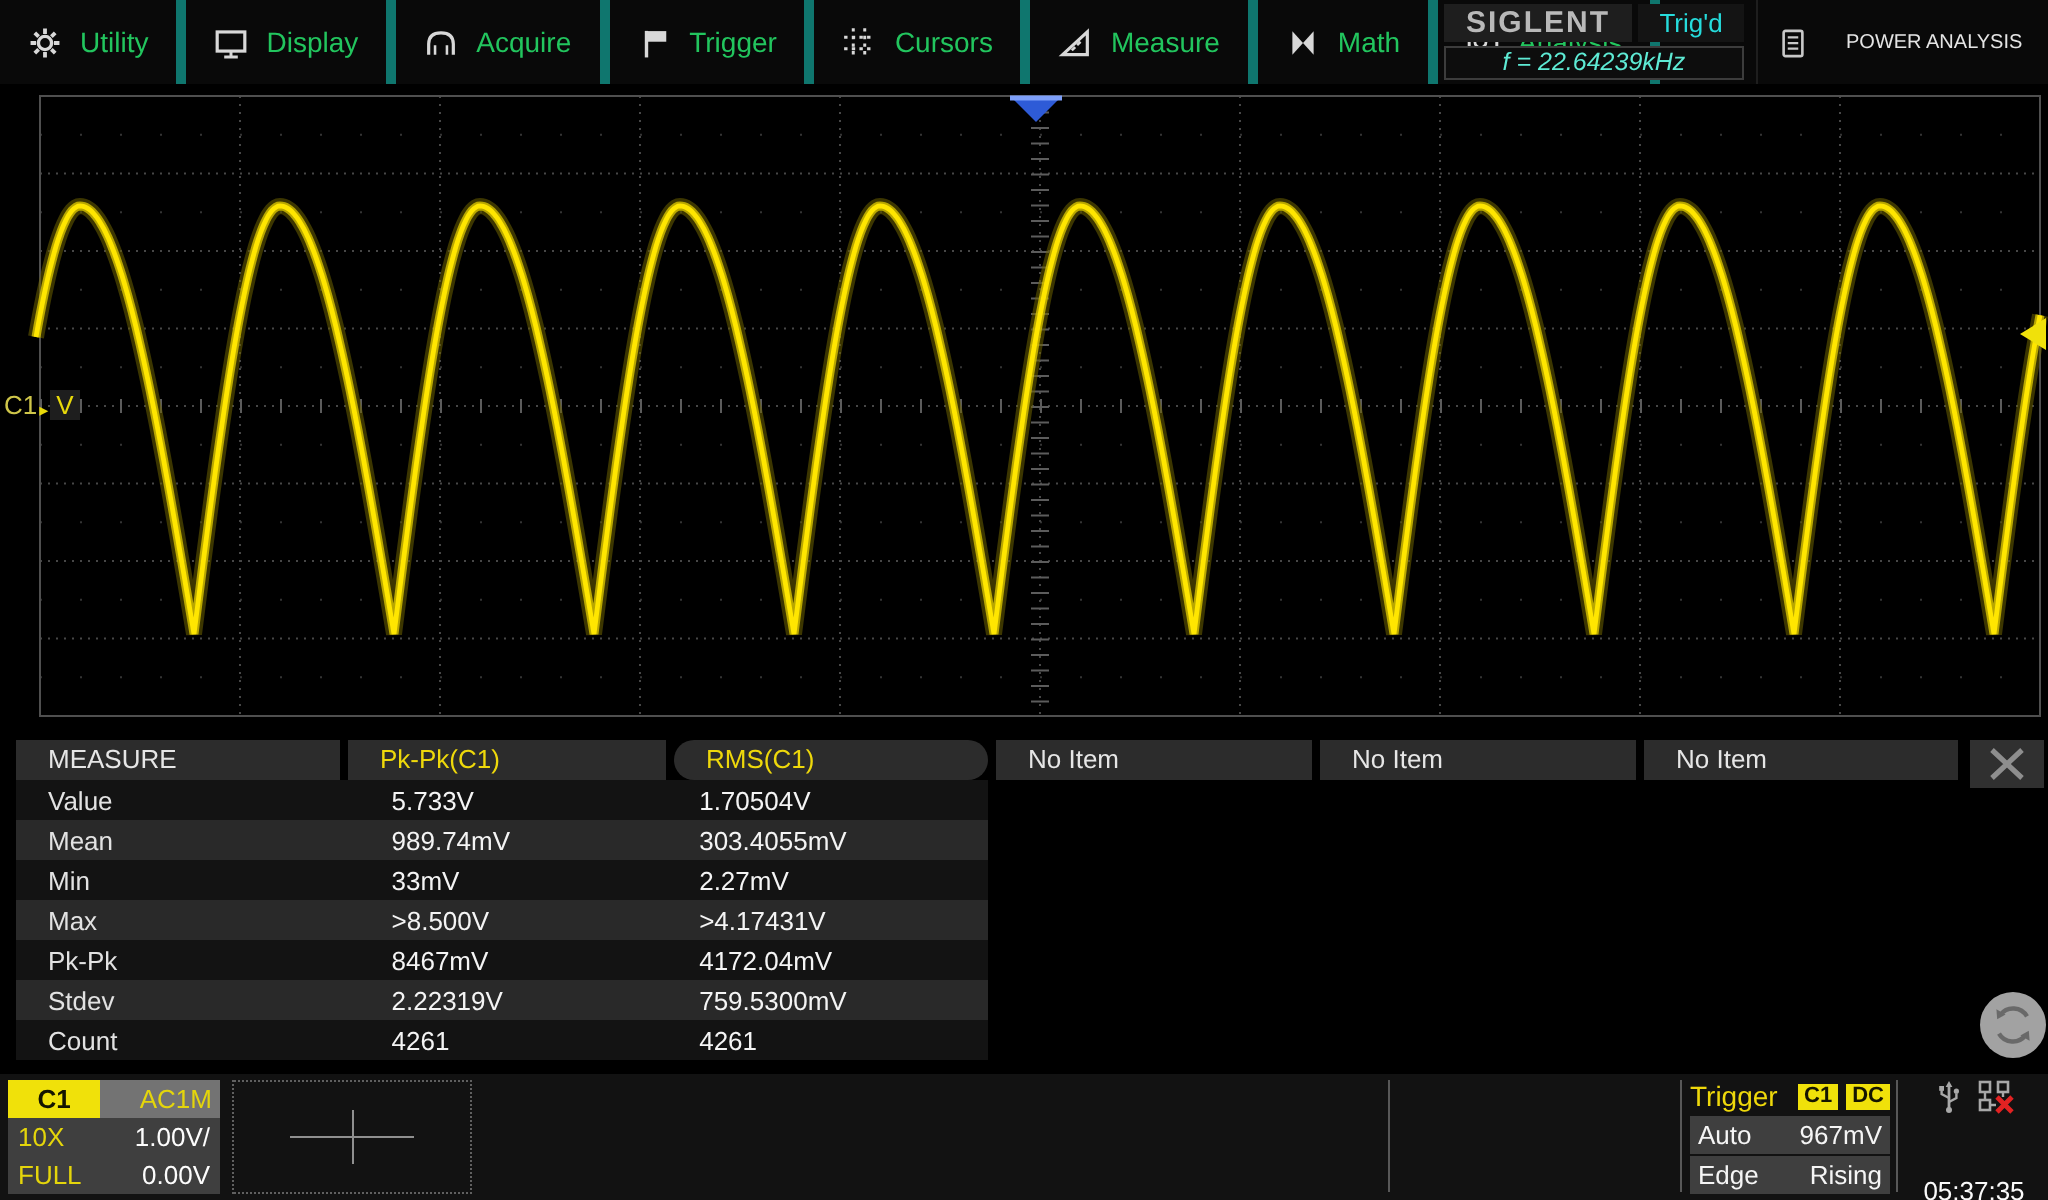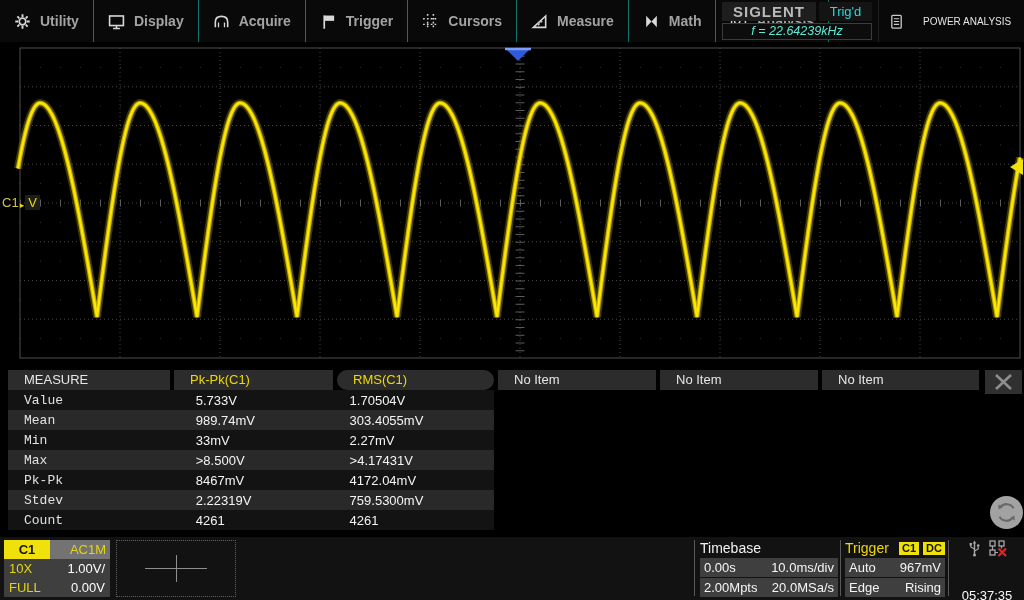"Utility" .menu-item { border-right: 1px solid #0f766e -> 5px solid #0f766e; color: #a3a3a3 -> #22c55e; font-weight: bold -> none }
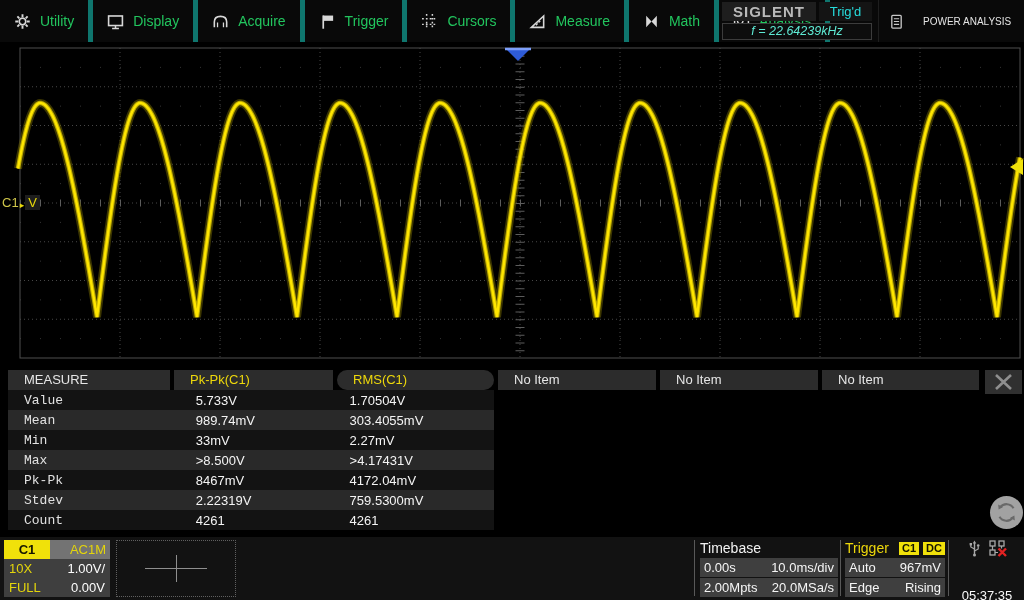"Value" .mrow .lab { font-family: Liberation Mono, monospace -> none }
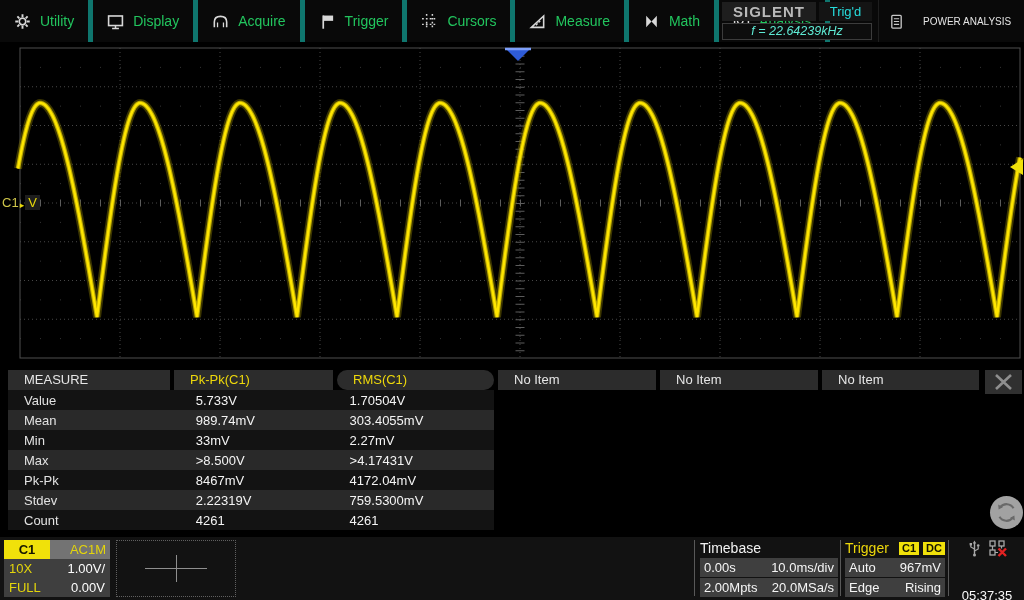"Timebase" div.tbsec { html: <div> <div>Timebase</div> <div> <span>0.00s</span> <span>10.0ms/div</span> </div> <div> <span>2.00Mpts</span> <span>20.0MSa/s</span> </div> </div> -> none }
